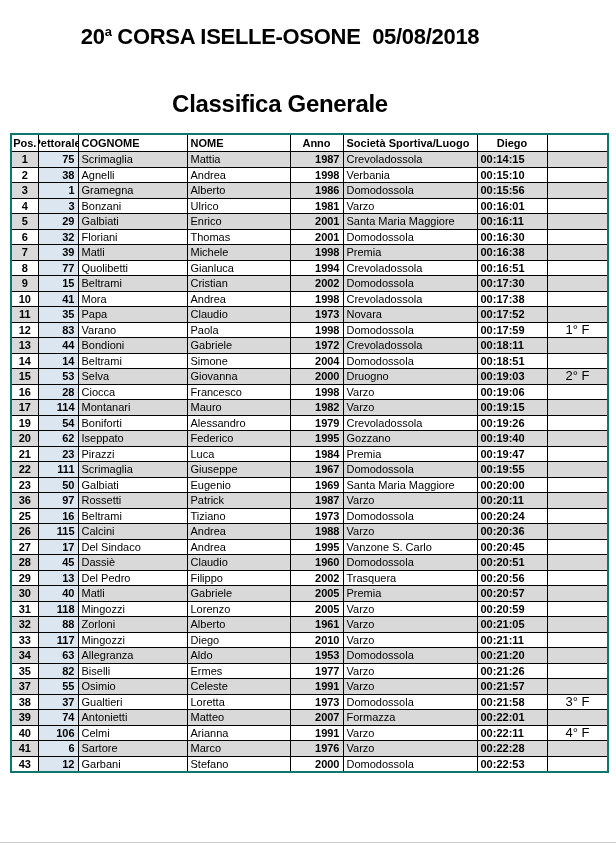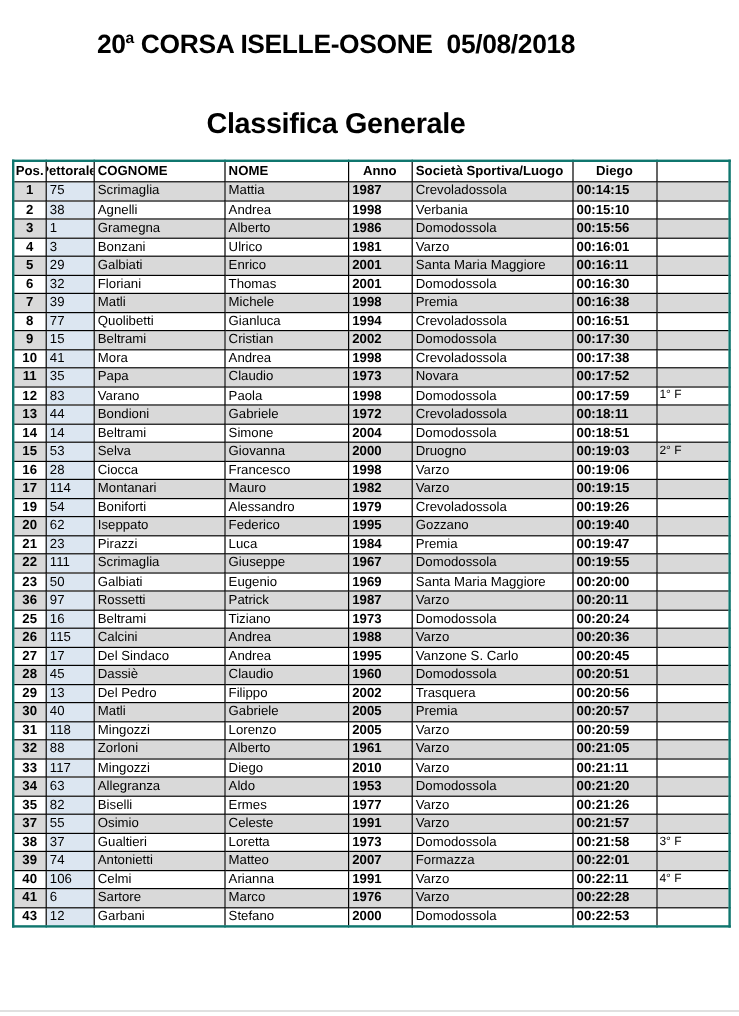"75" tbody td.bib { font-weight: normal -> bold; text-align: left -> right }
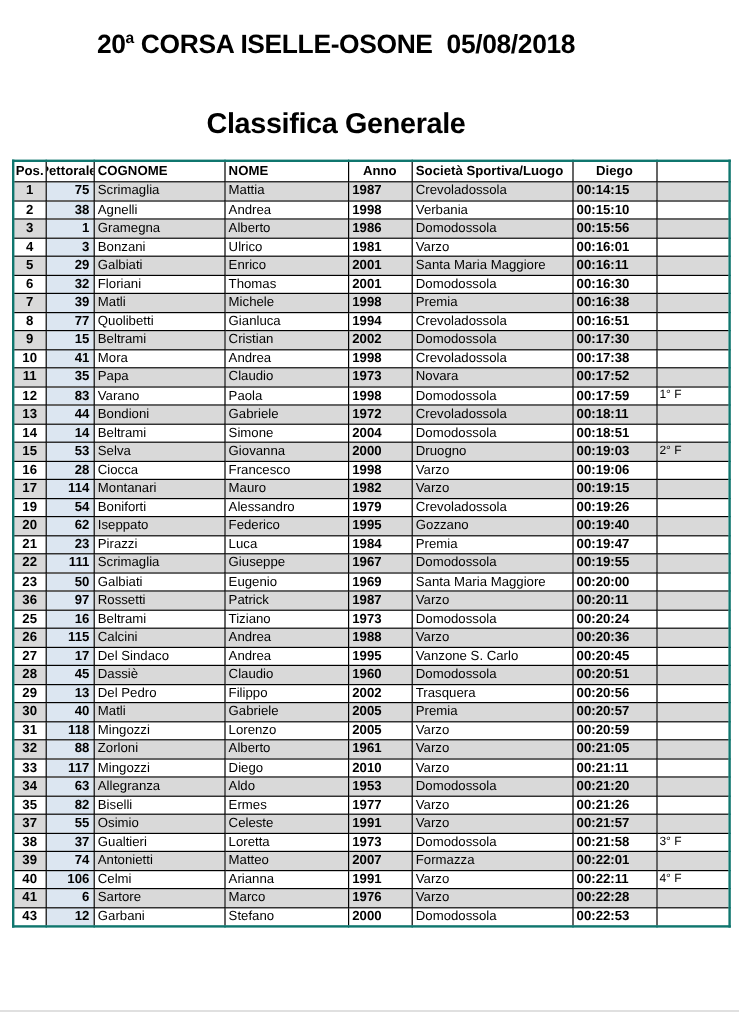"1987" tbody td.anno { text-align: left -> right }
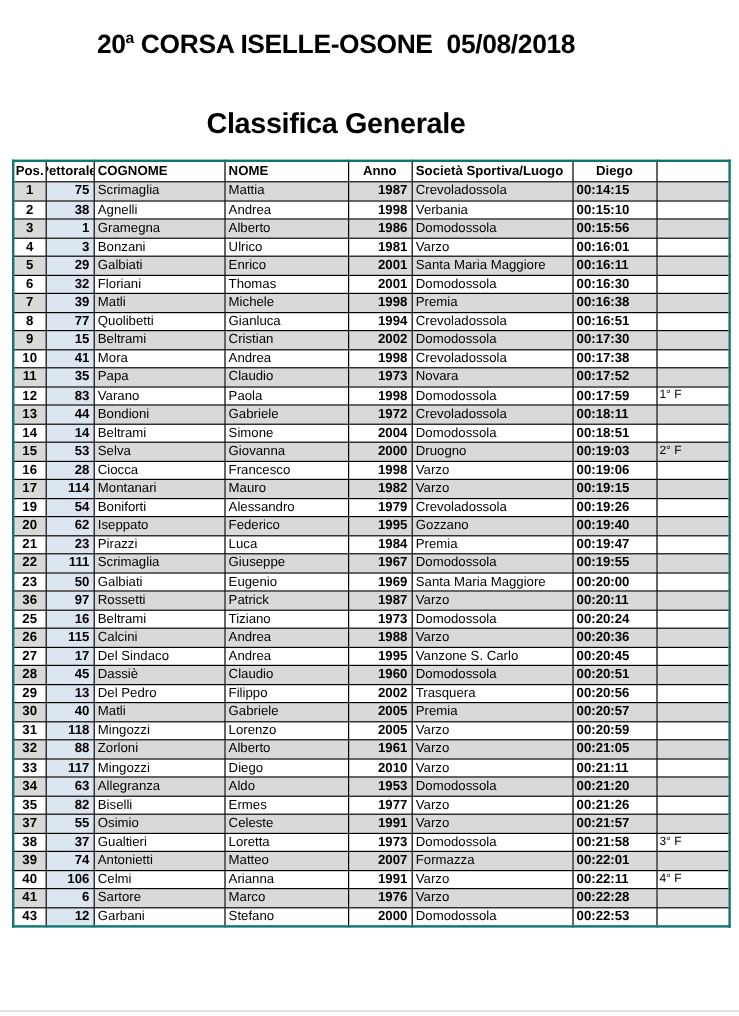"1° F" tbody td.note { font-size: 10px -> 13px; padding: 0 2px -> 0 18px }
